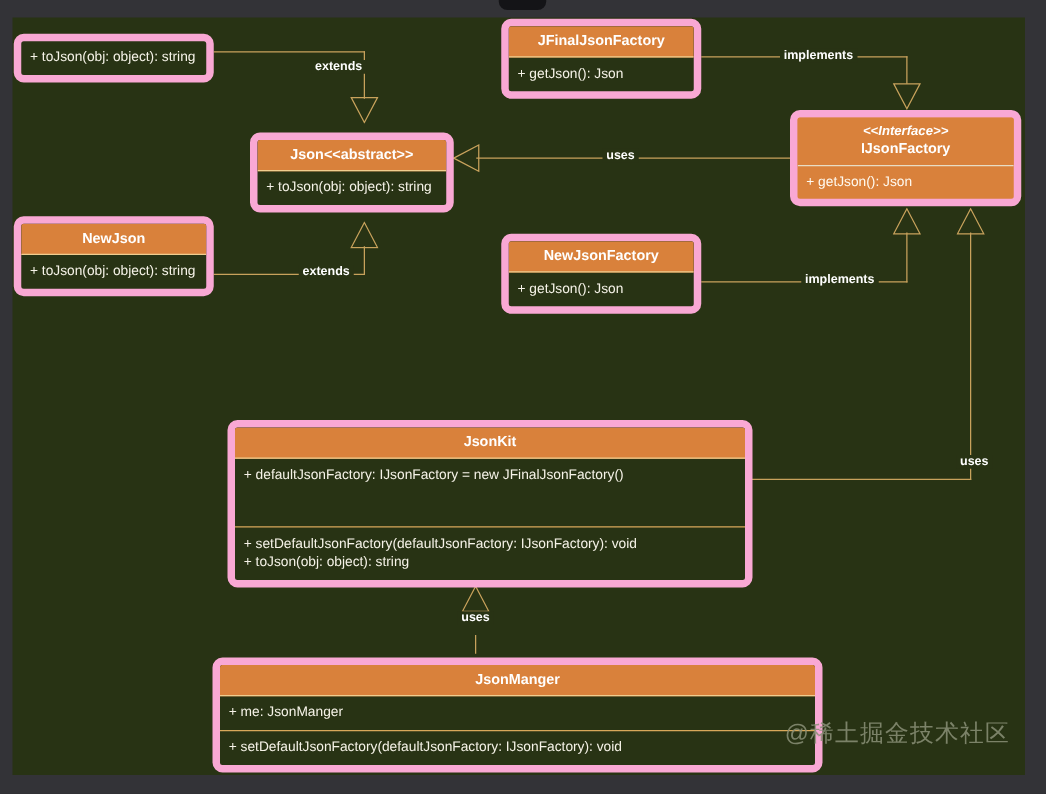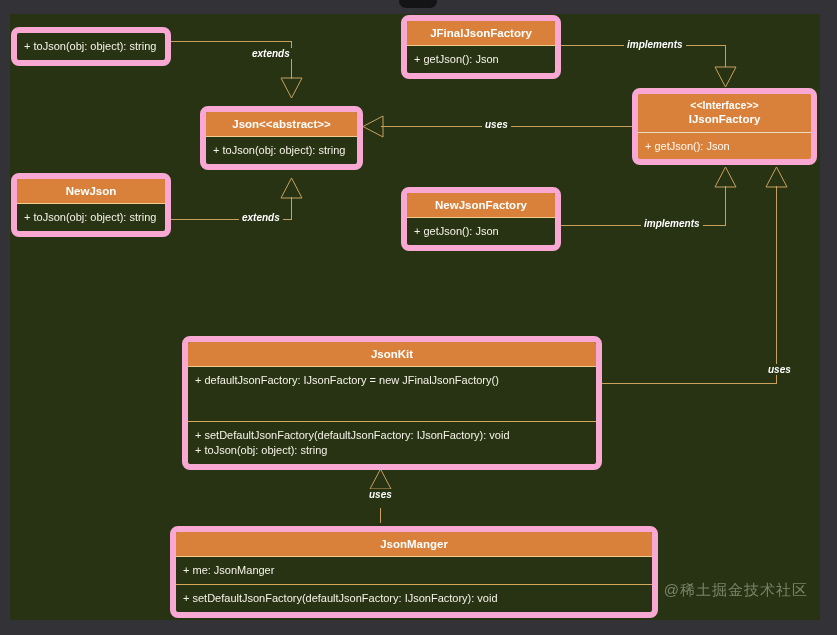"implements" .edgelabel { font-style: italic -> none }
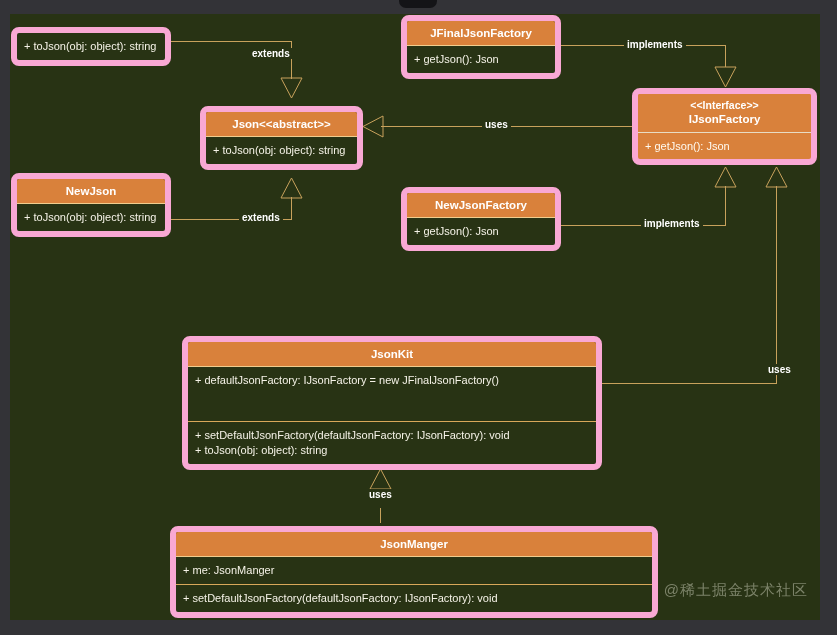"<<Interface>>" .uml .hdr .stereo { font-style: none -> italic }
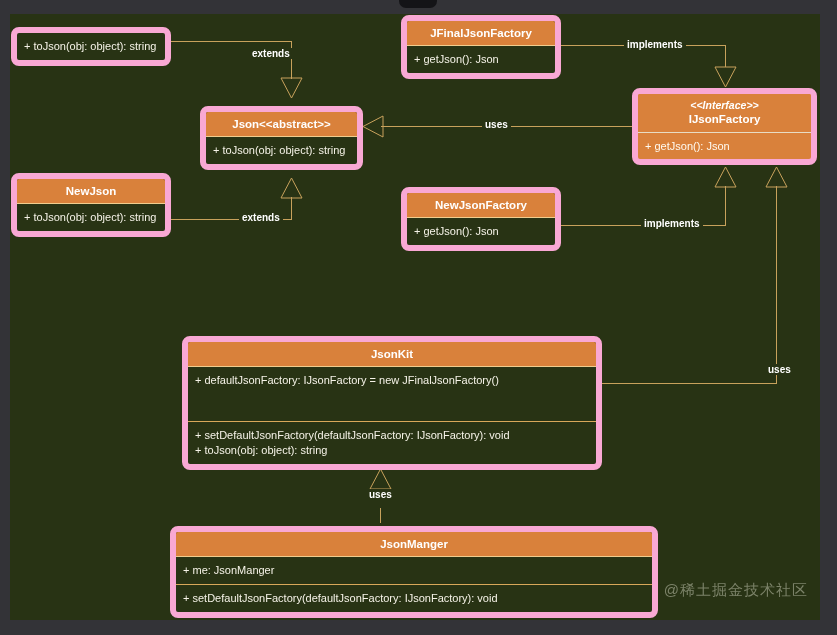"@稀土掘金技术社区" .watermark { font-size: 15px -> 19px }
